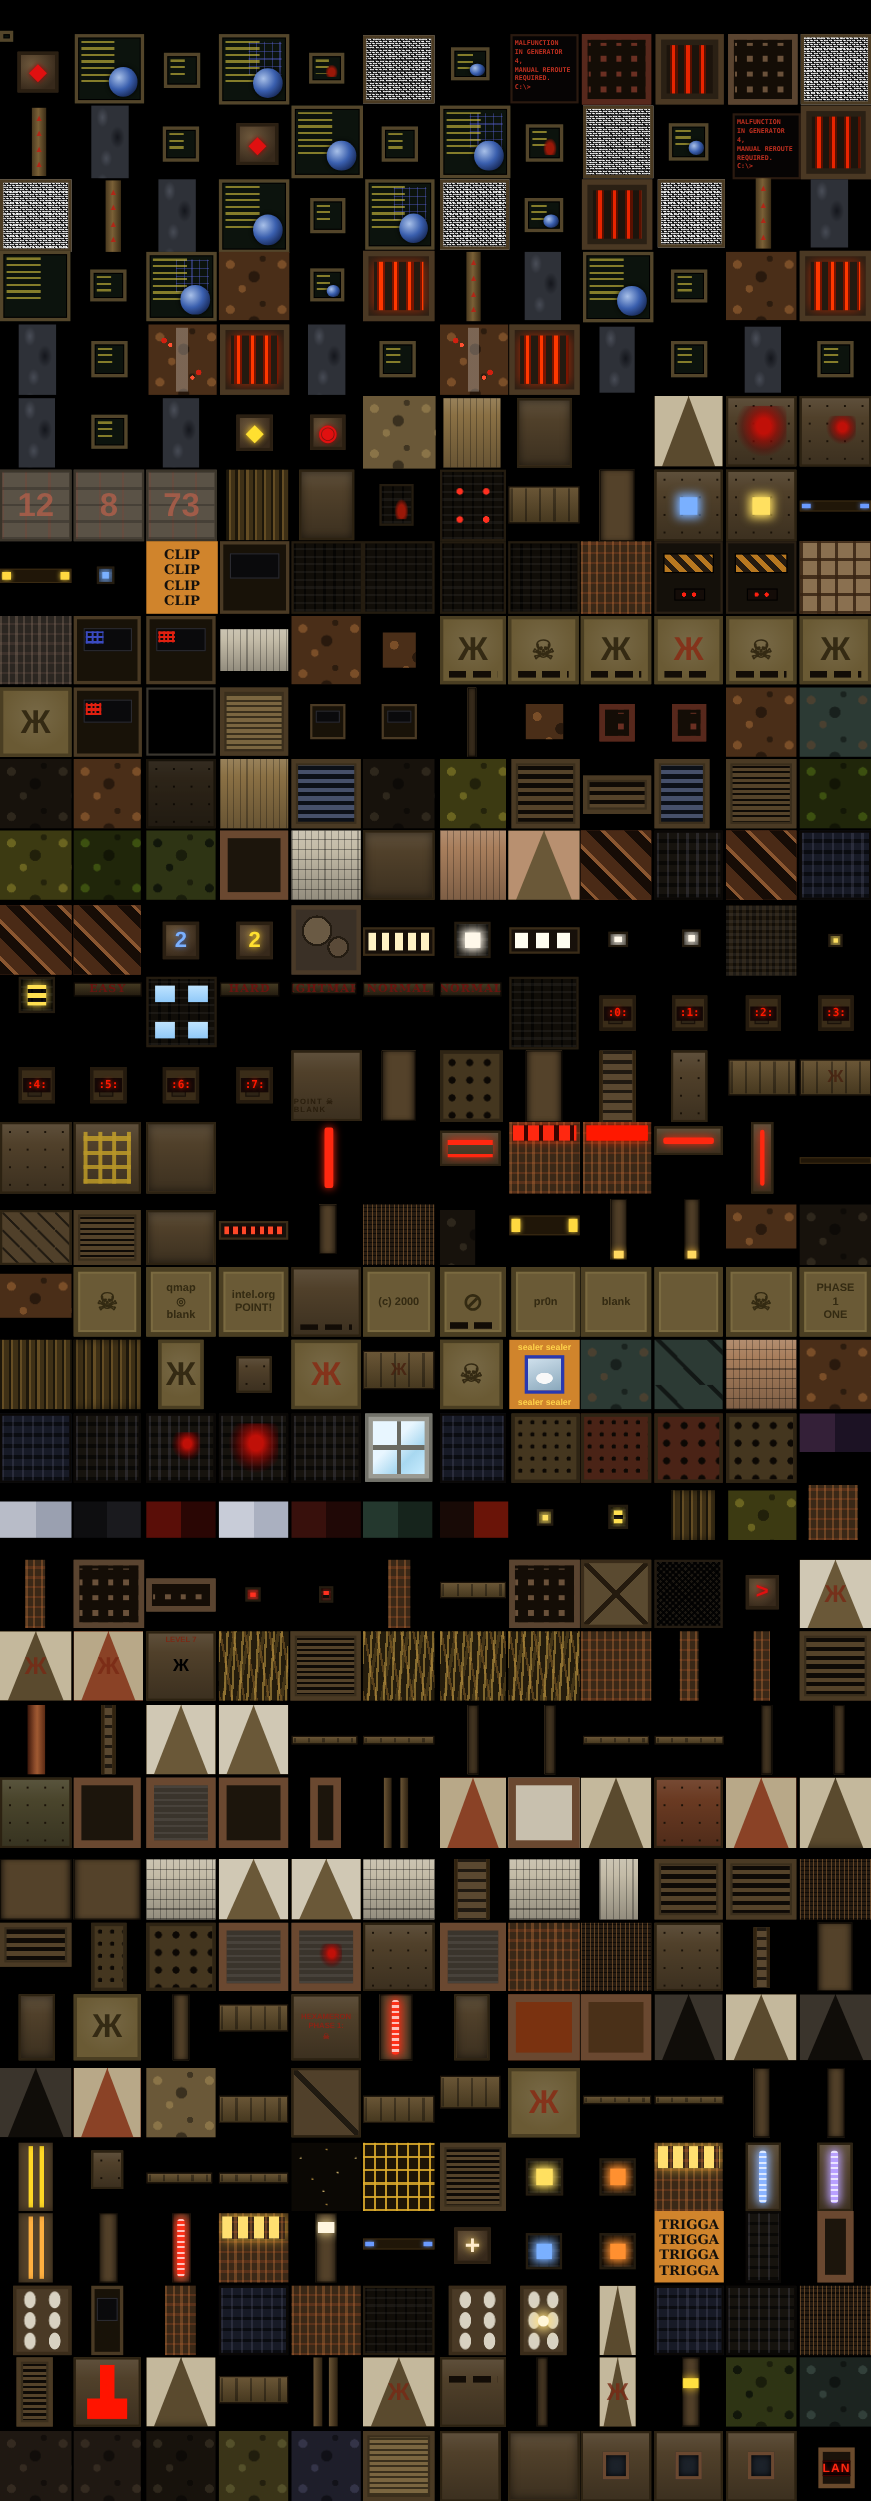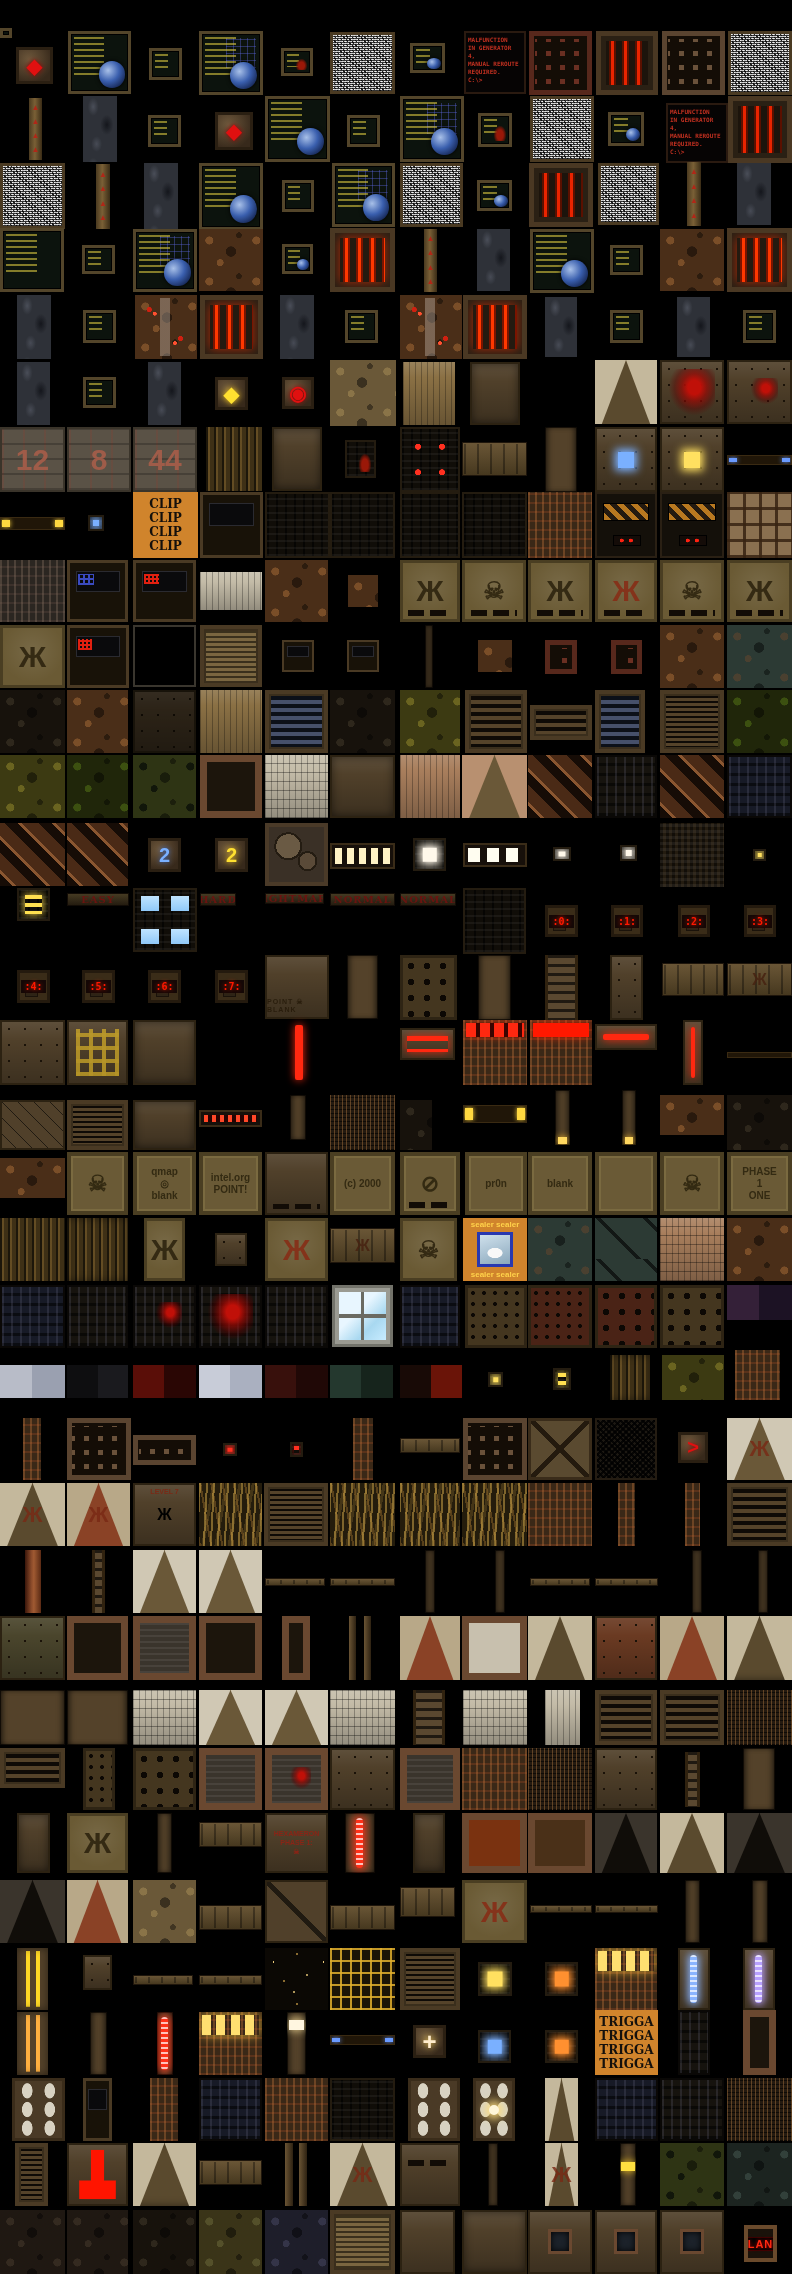"44" div.ln { text: 44 -> 73 }
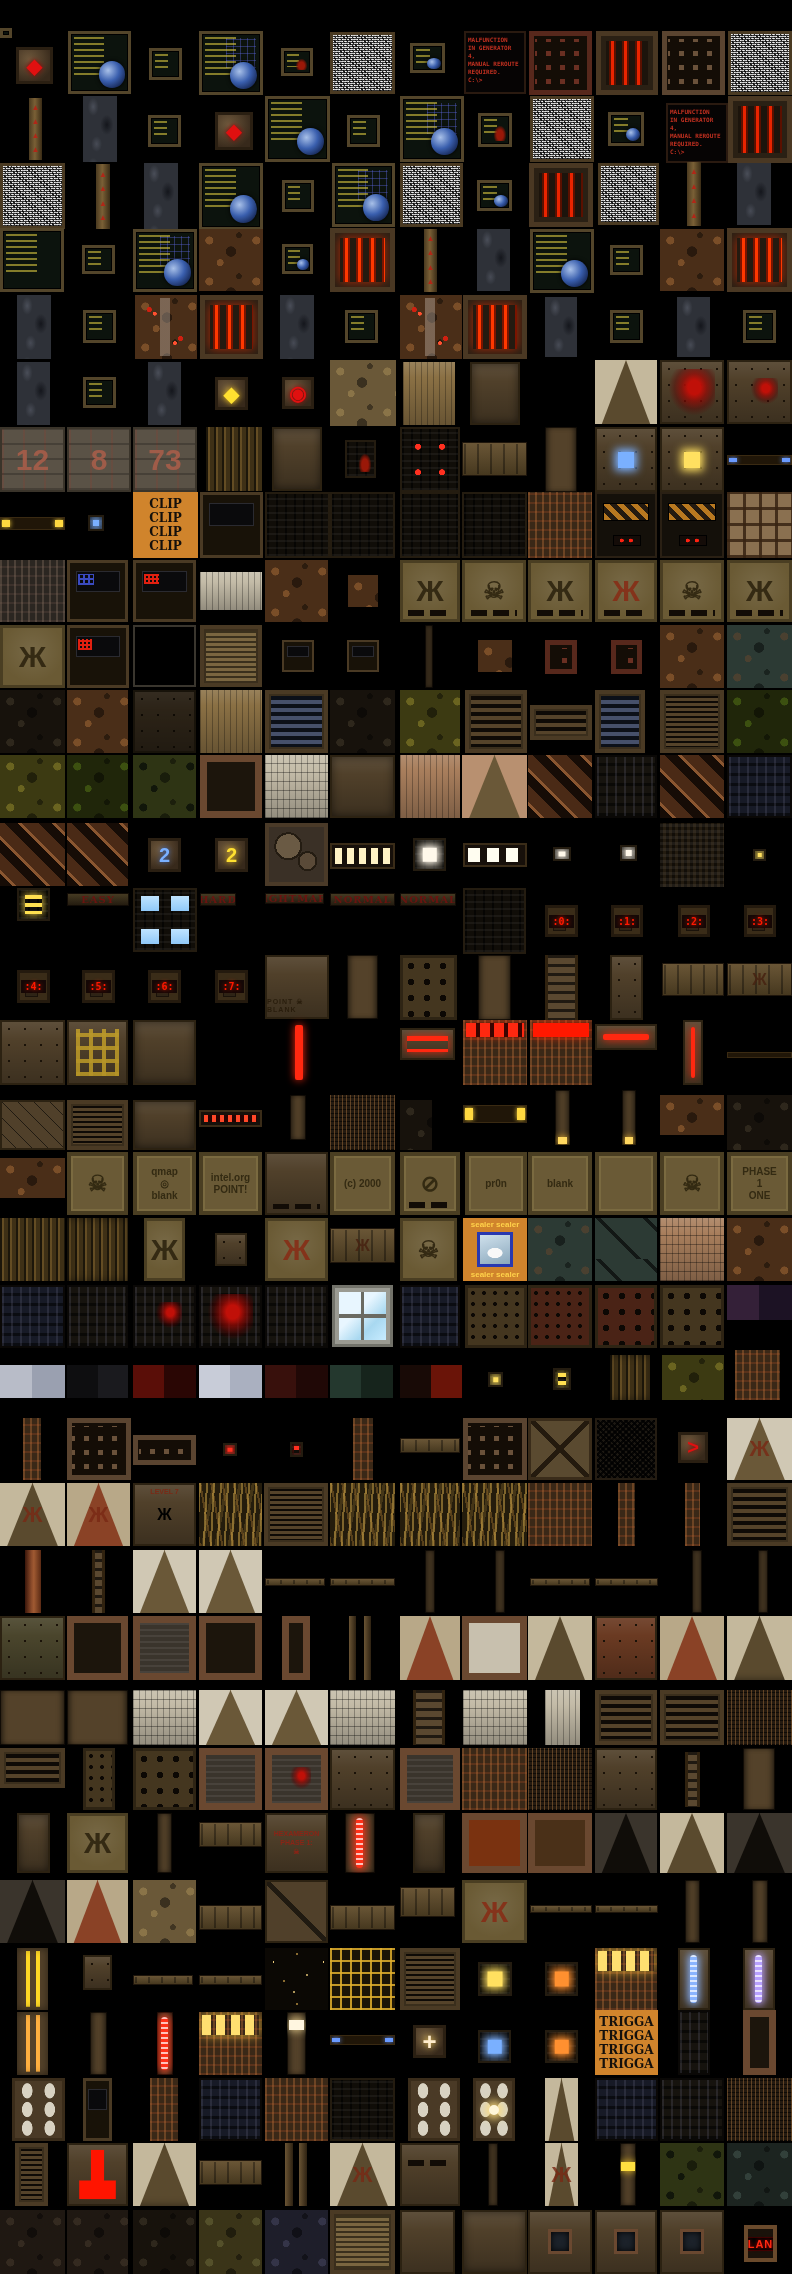"EASY" .diff { align-items: center -> flex-start }
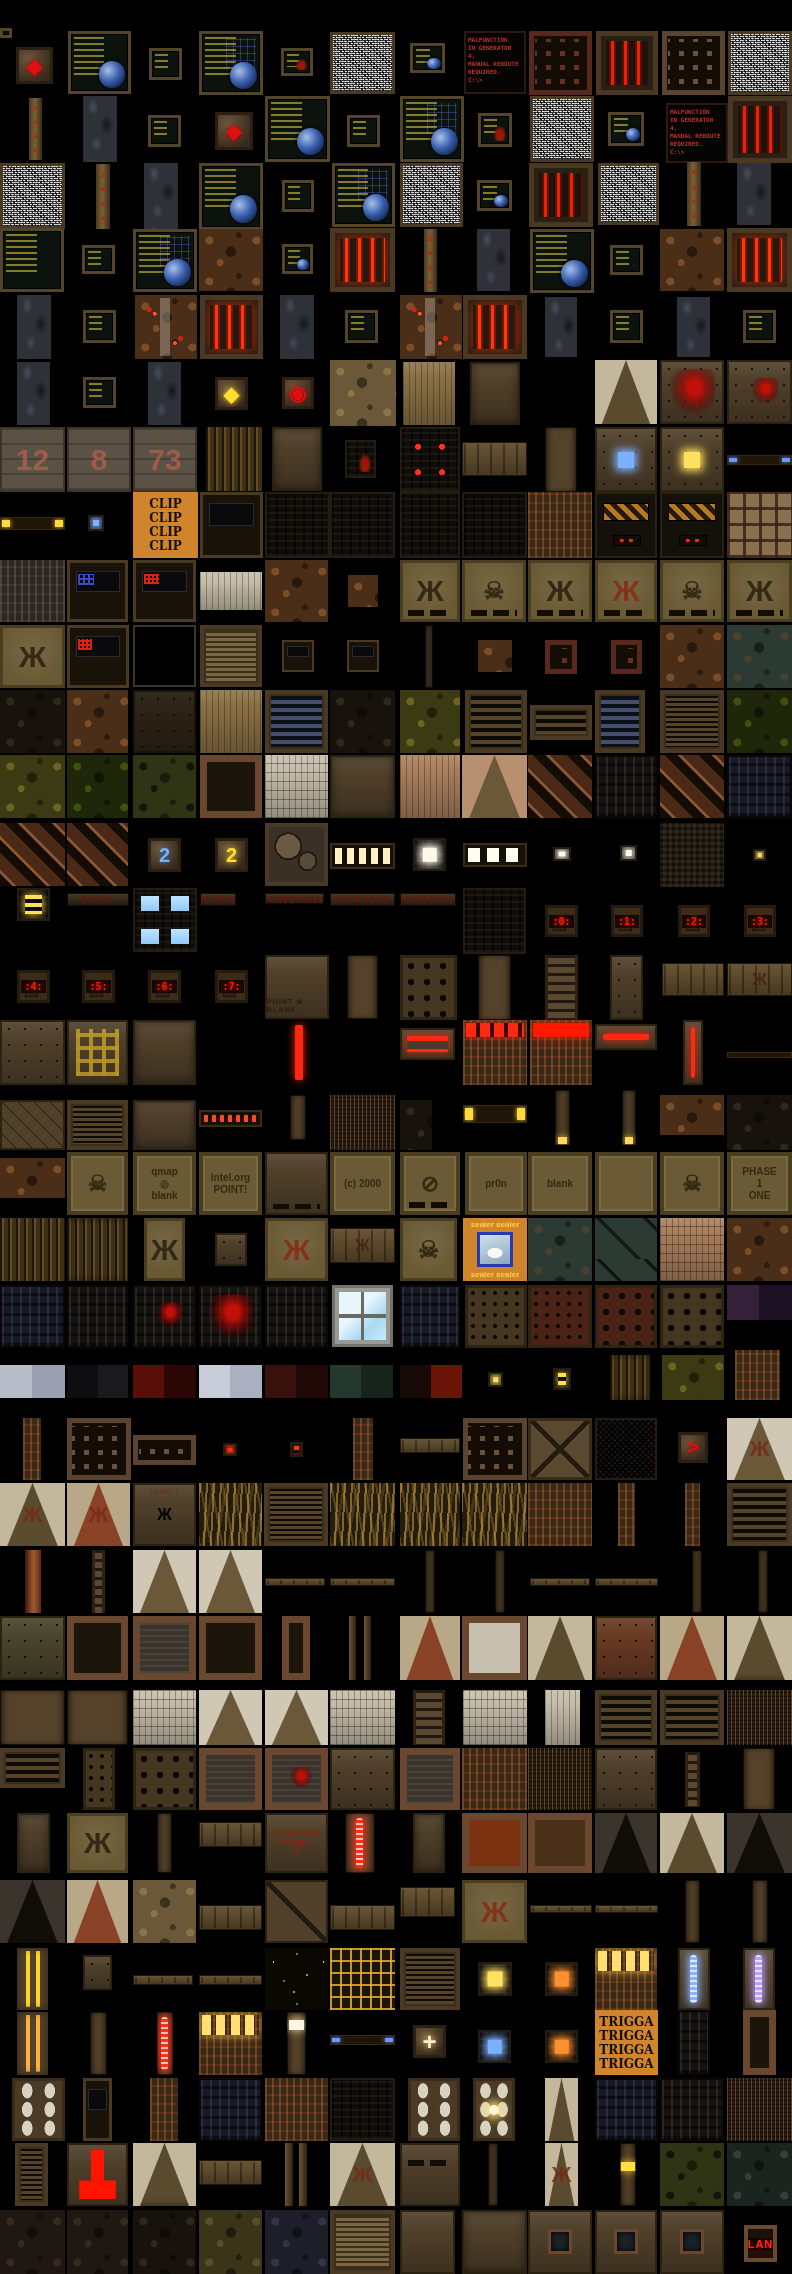"HARD" div.tile { width: 36px -> 54px }
